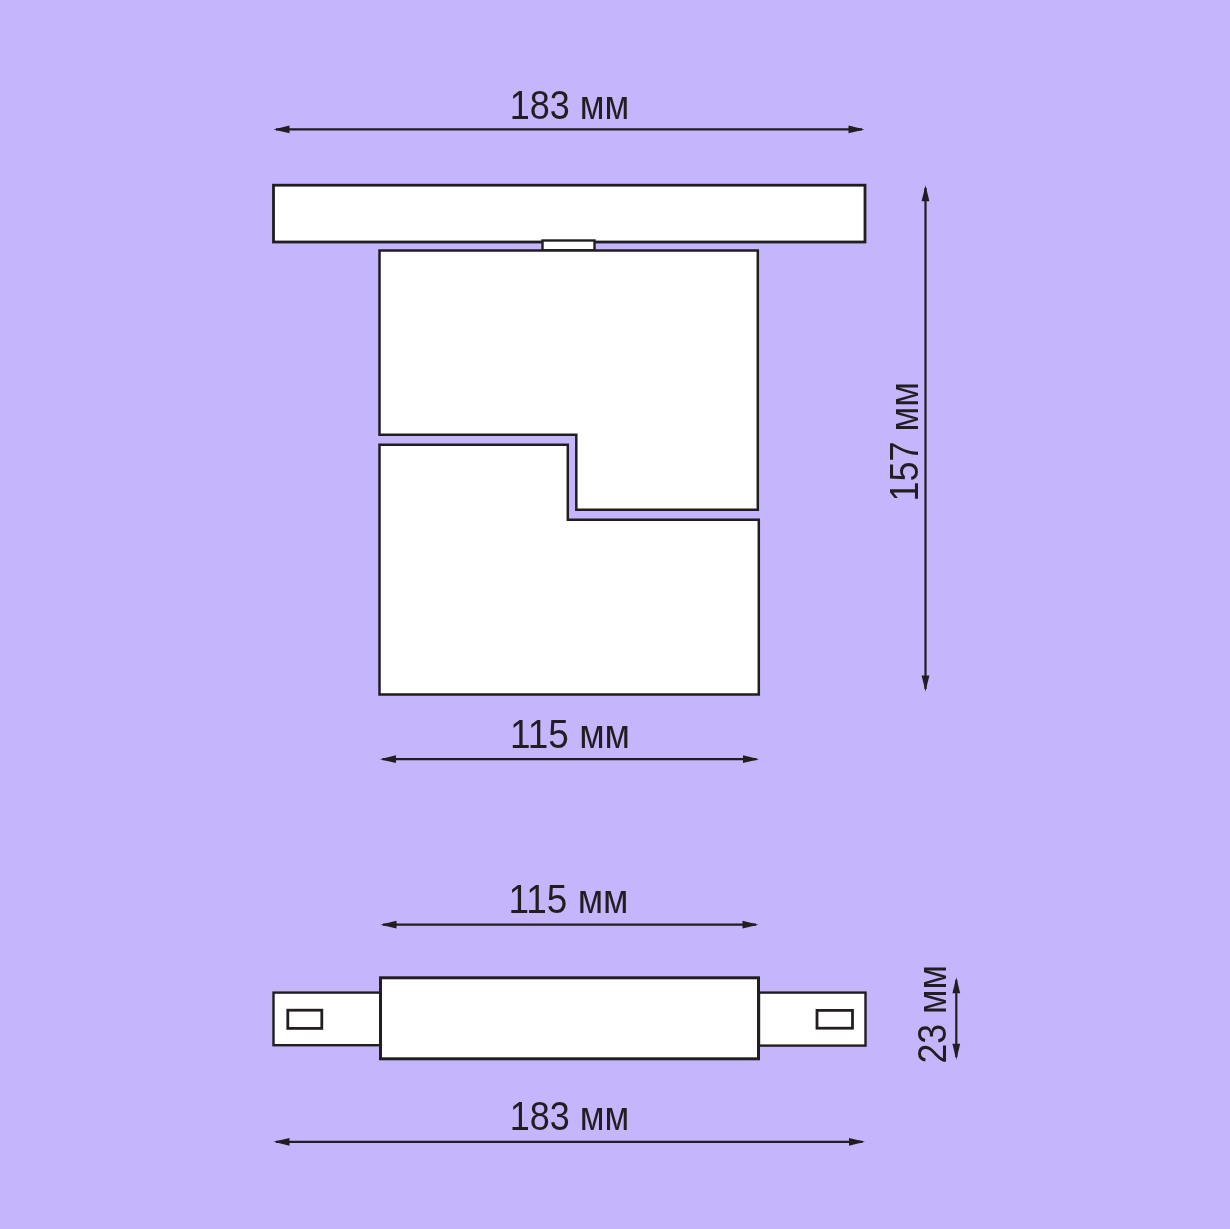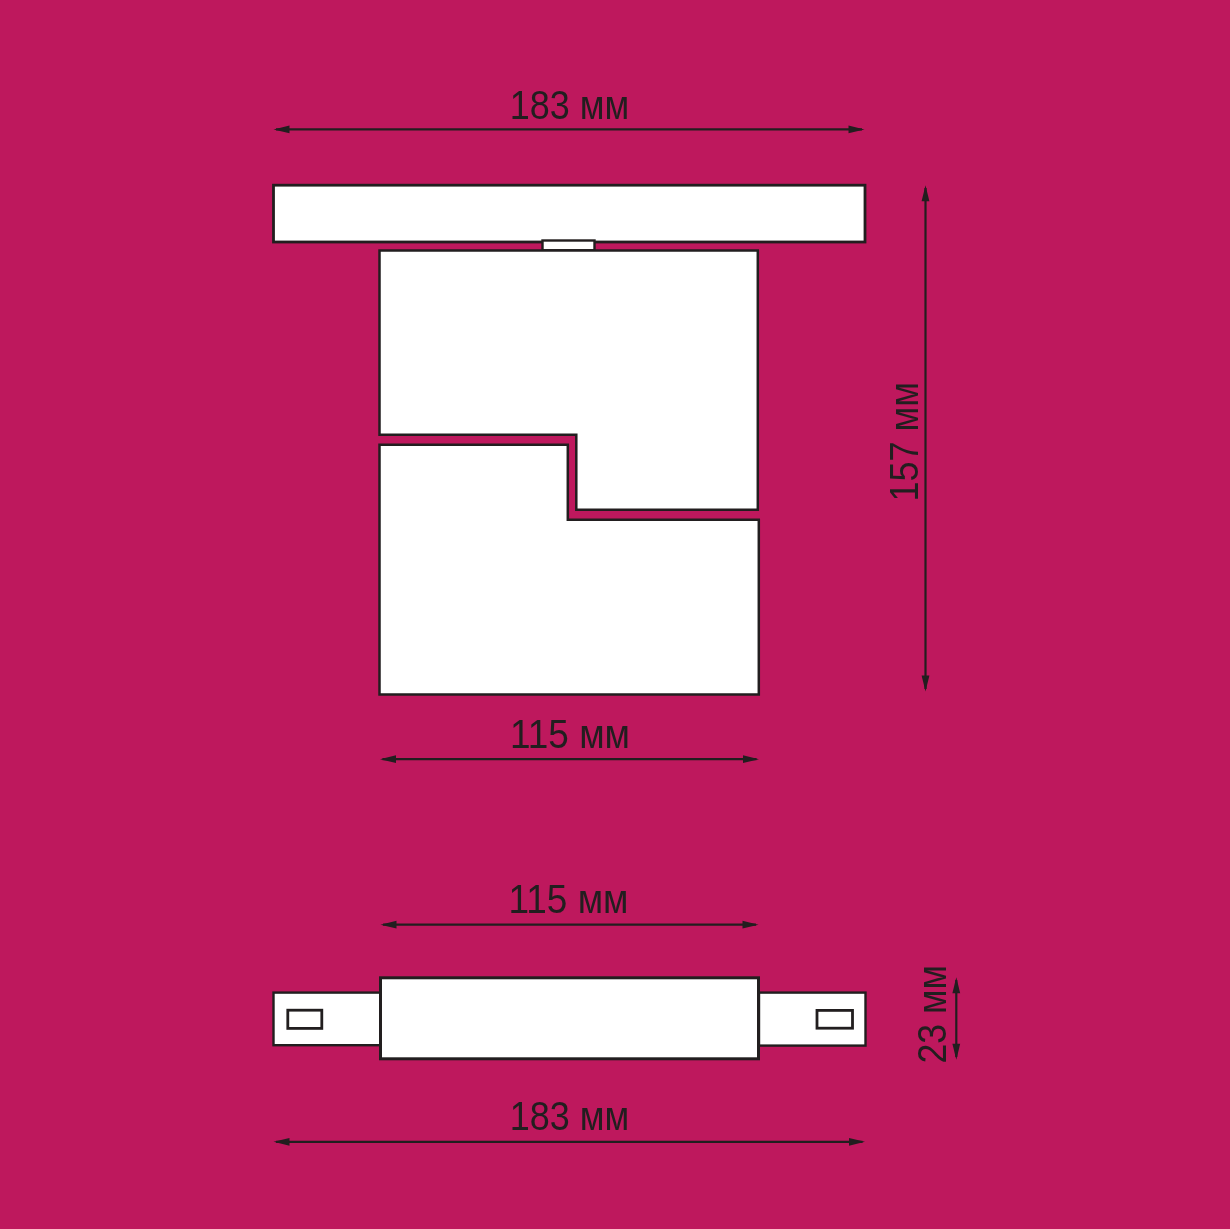"183 мм" .page { background: #be185d -> #c4b5fd }
